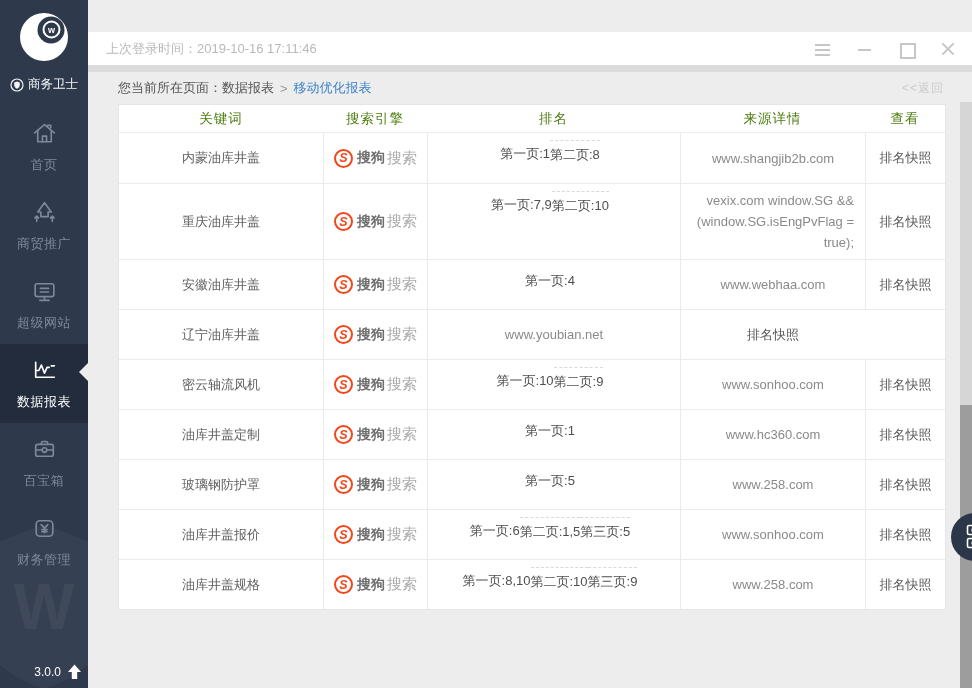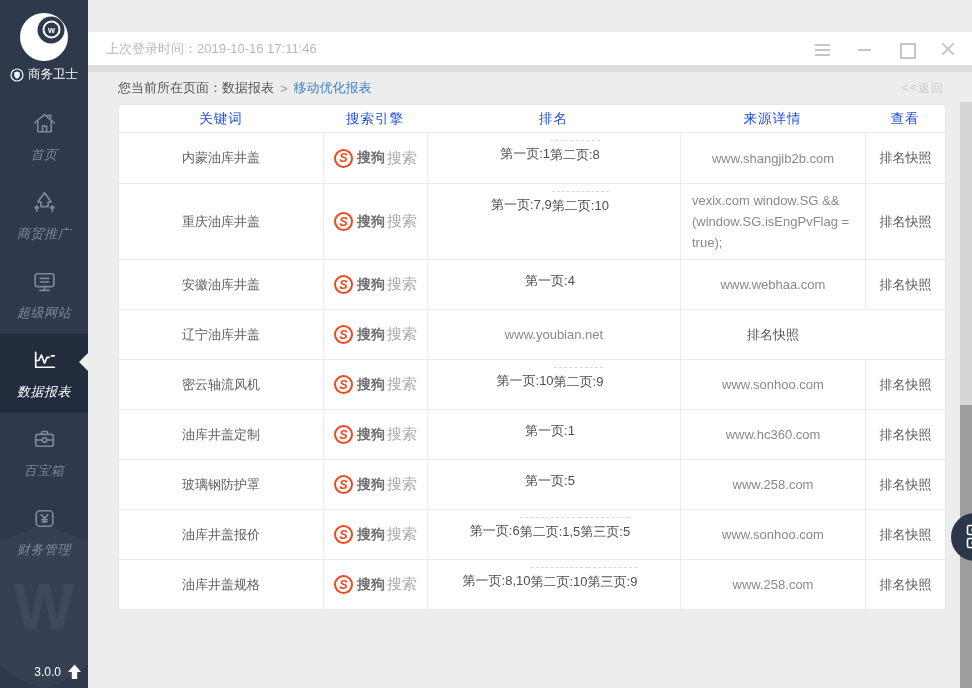"商务卫士" .brand { margin-top: 3px -> 13px }
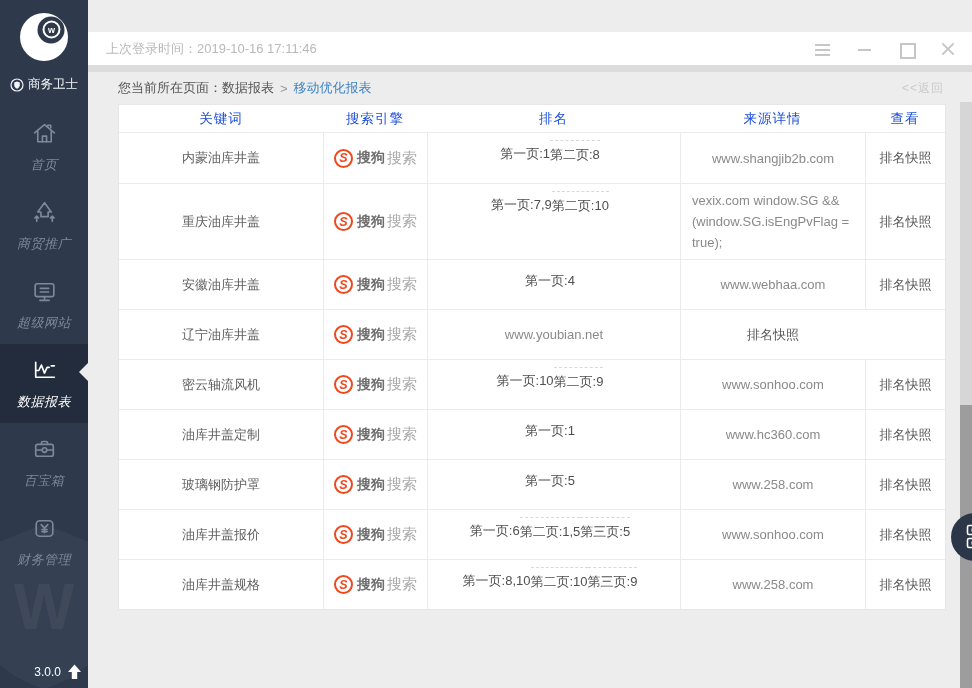"关键词" .th { color: #1d4ed8 -> #4d7c0f }
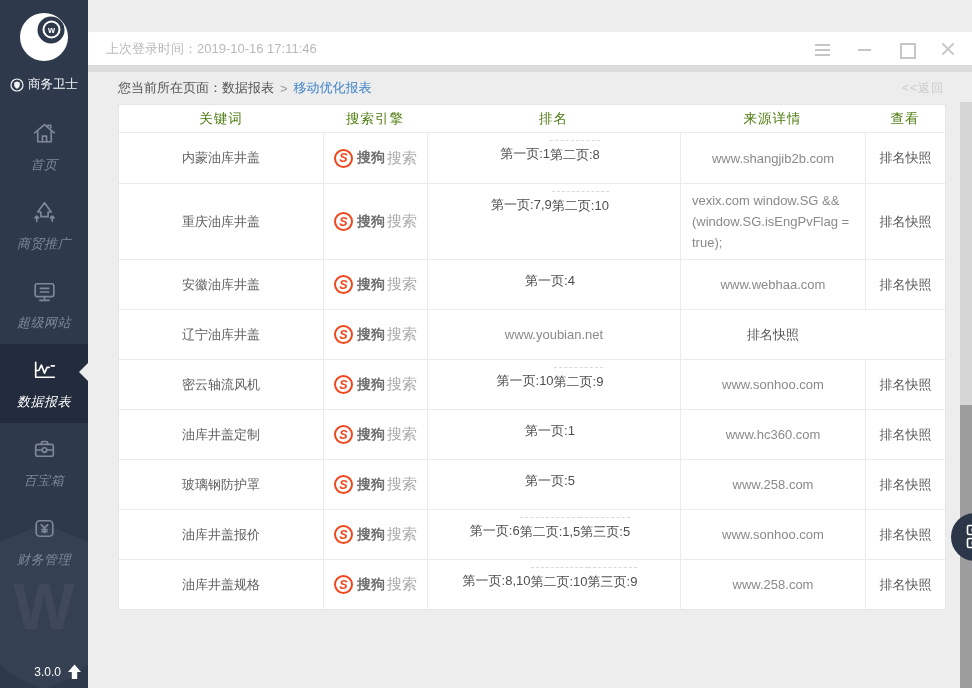"首页" .nav-item { font-style: italic -> none }
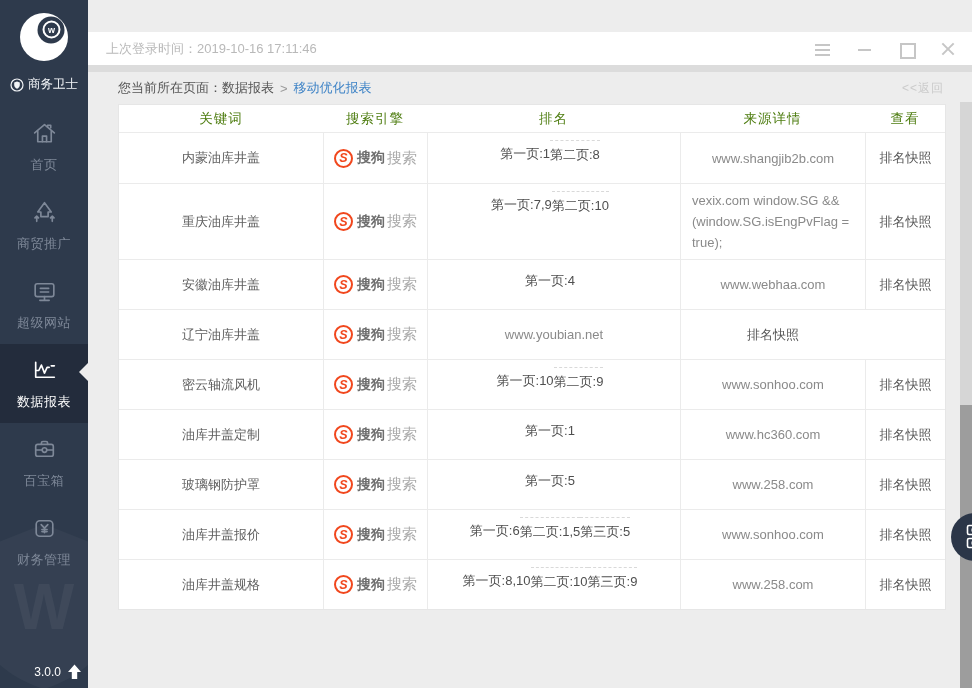"内蒙油库井盖" .td { text-align: left -> right }
